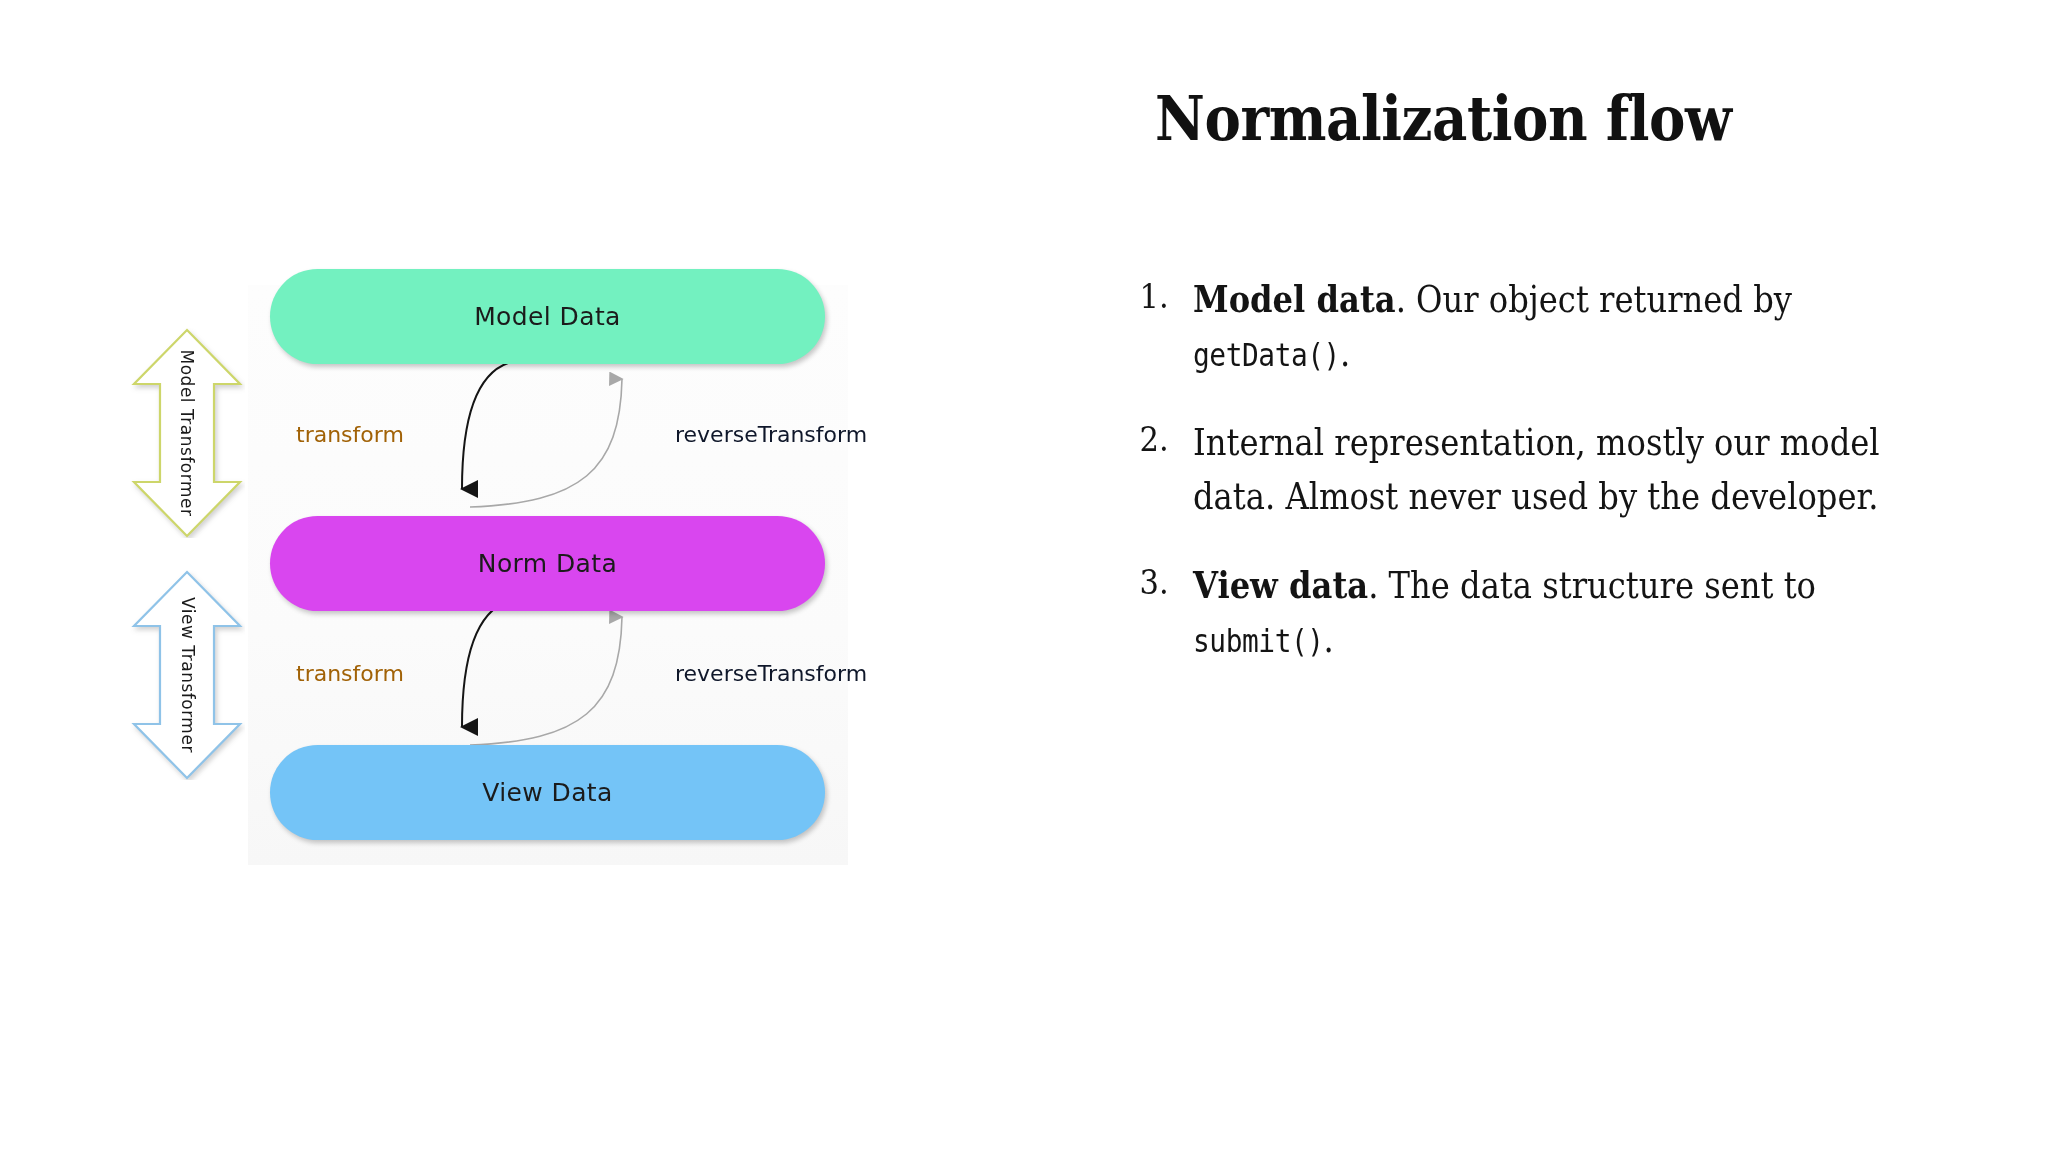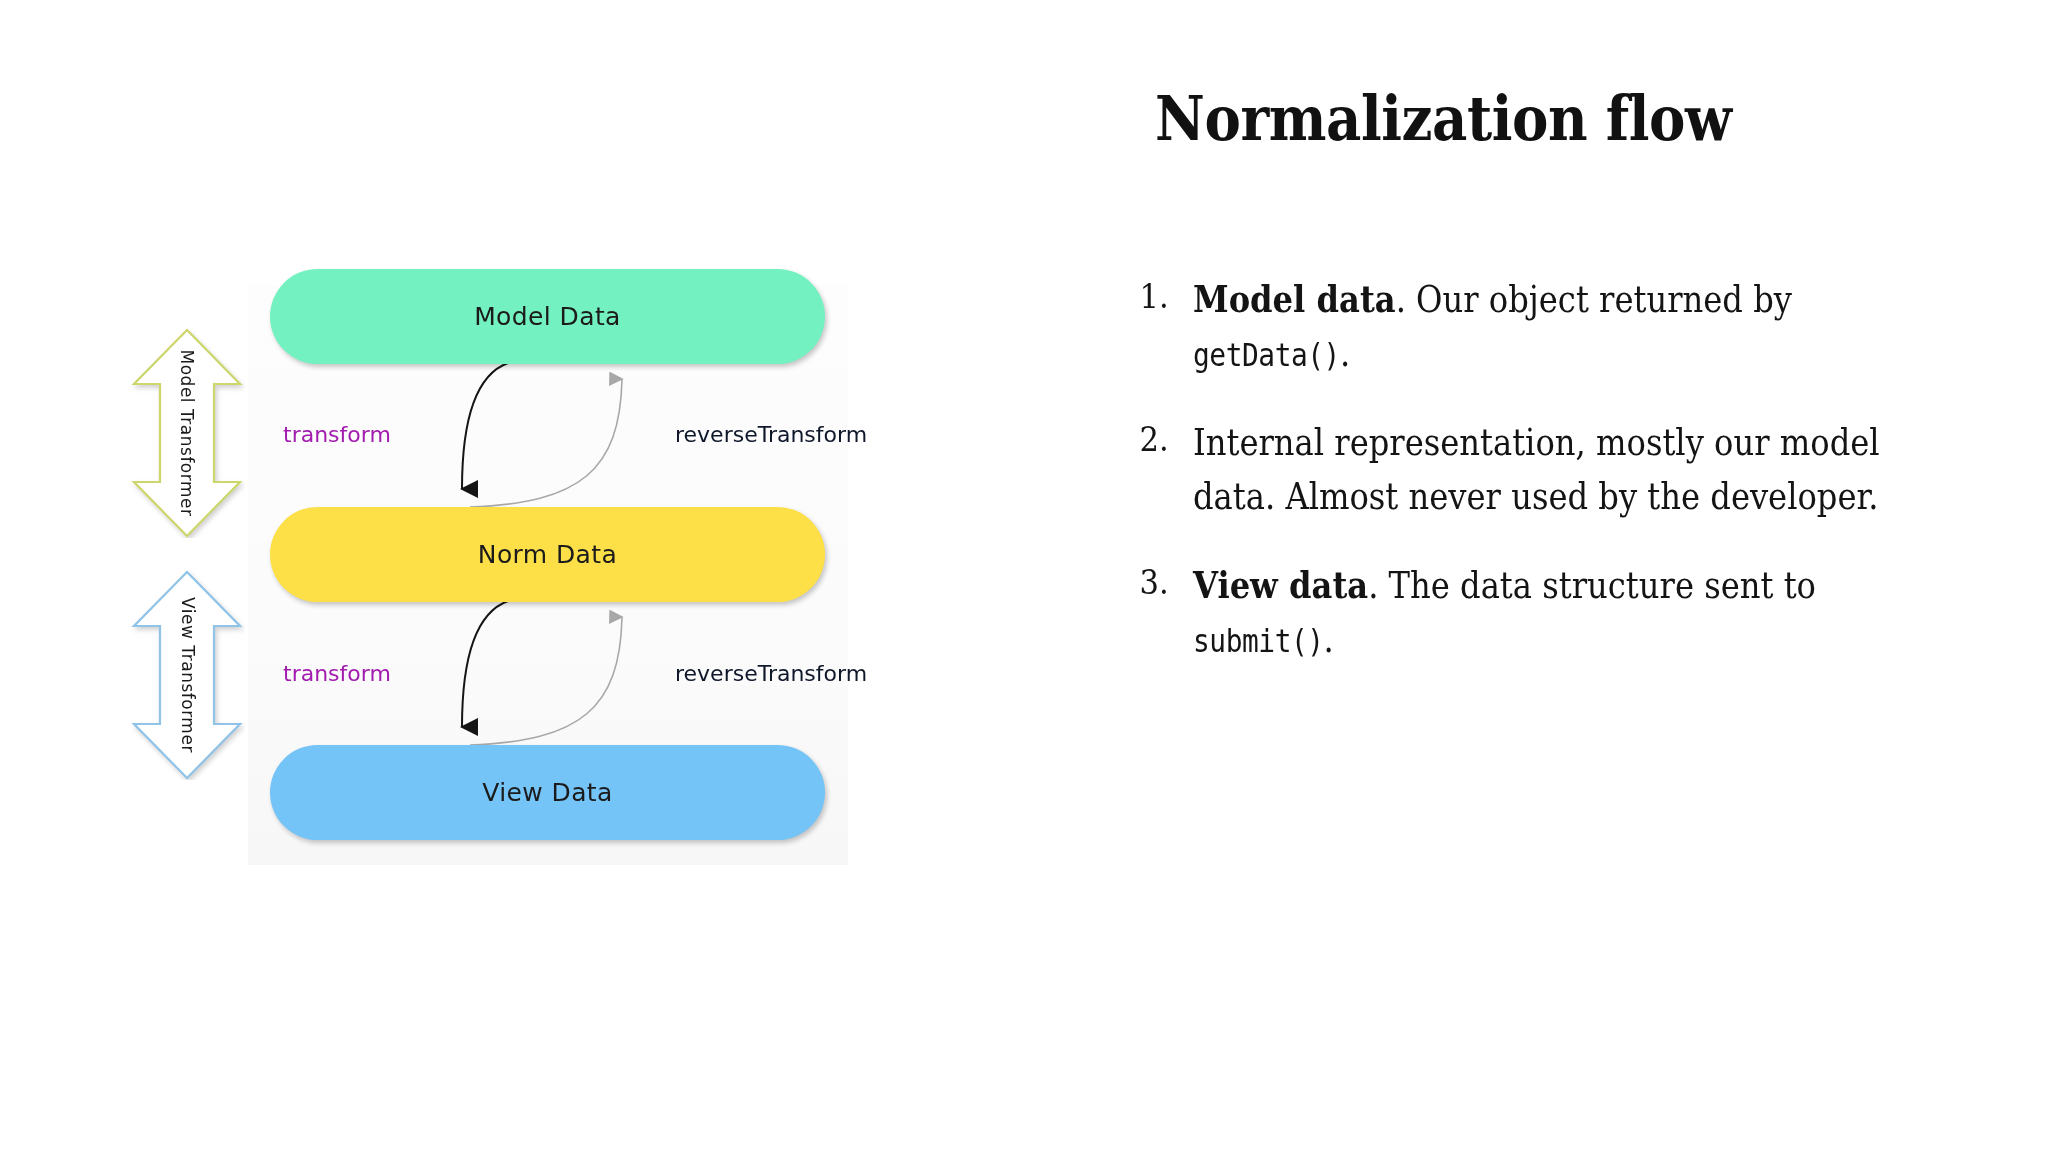"transform" .conn-label.fwd { color: #a21caf -> #a16207; left: 153px -> 166px }
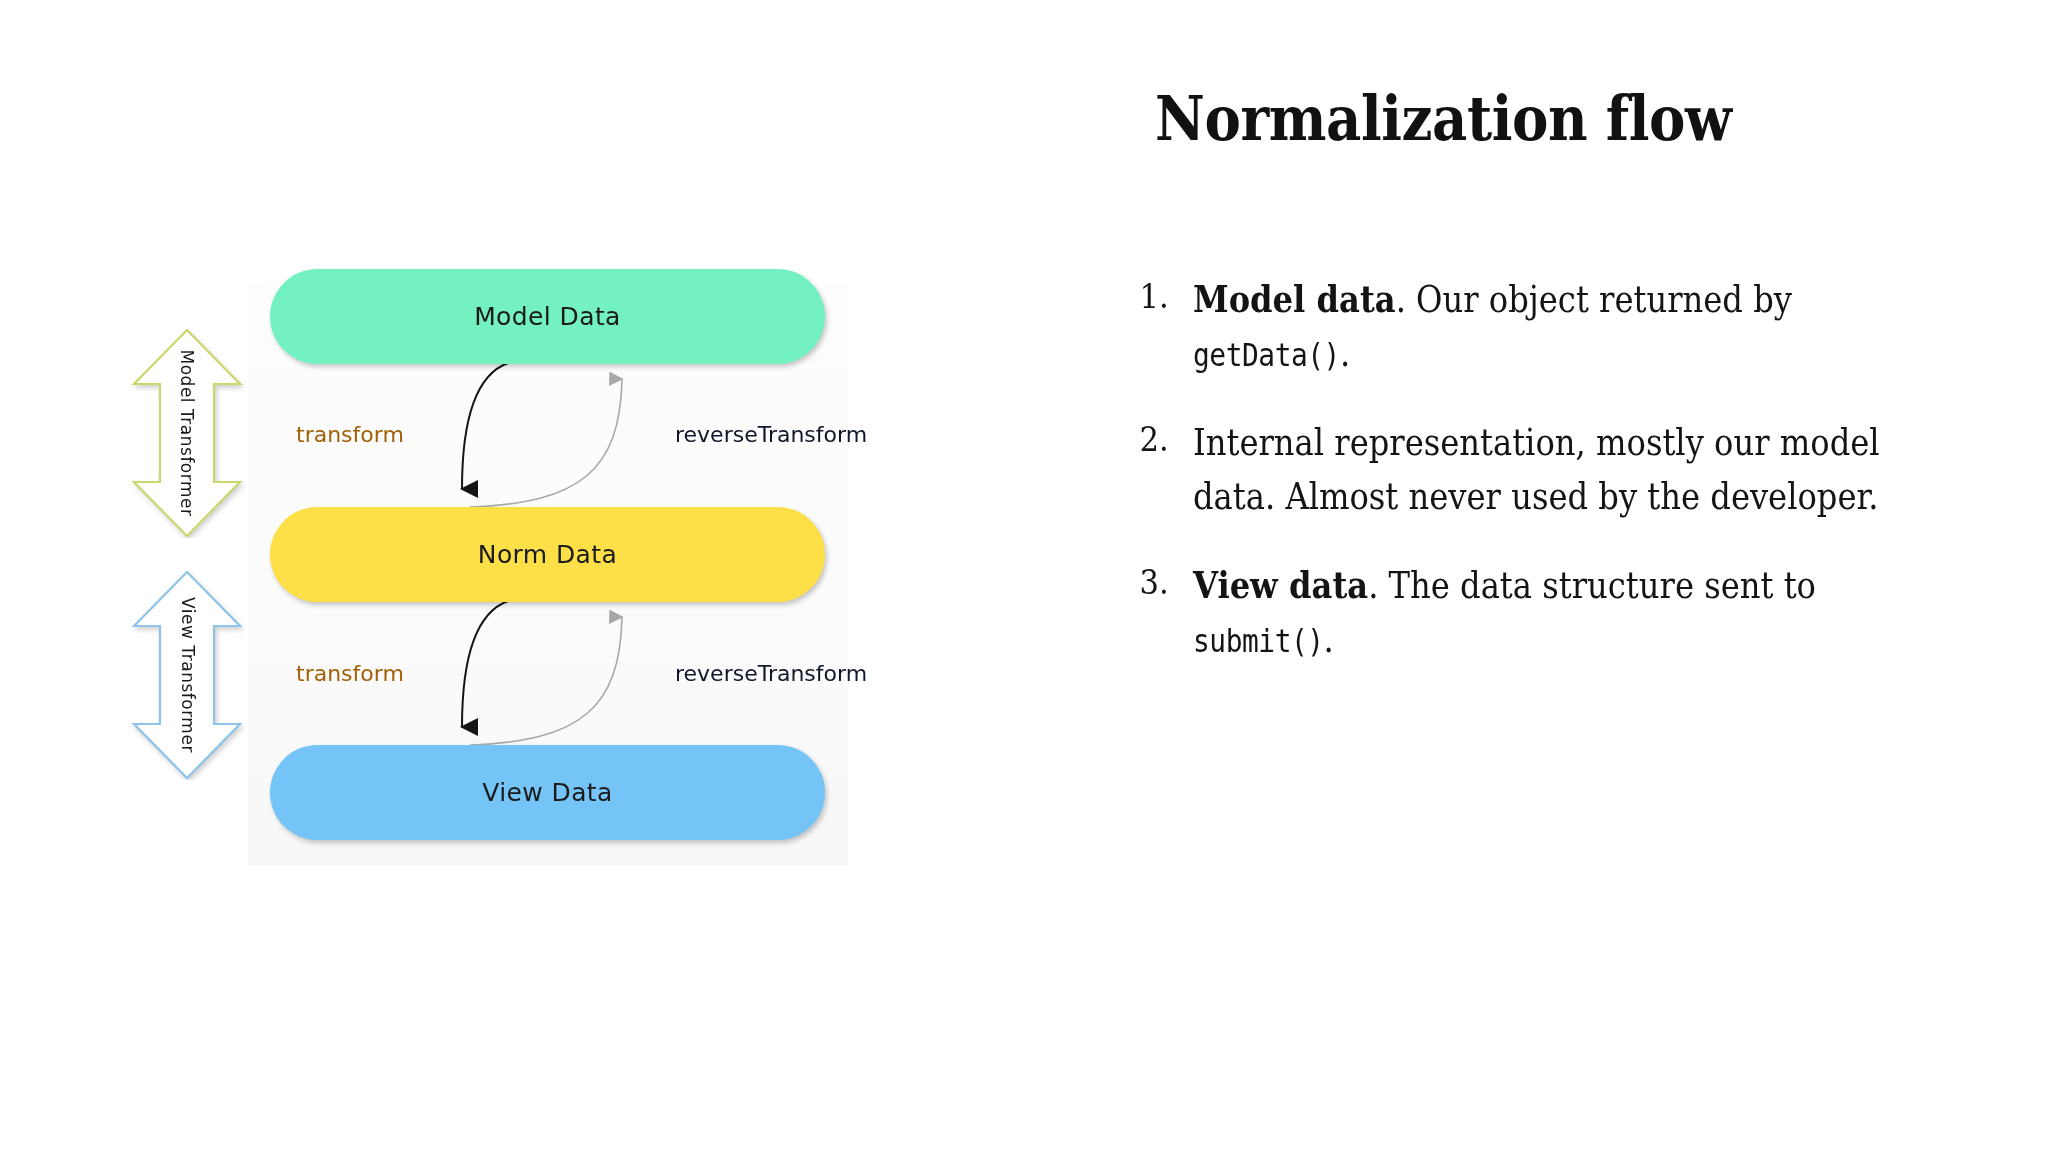"Norm Data" #pill-norm { background: #fde047 -> #d946ef; top: 242px -> 251px }
